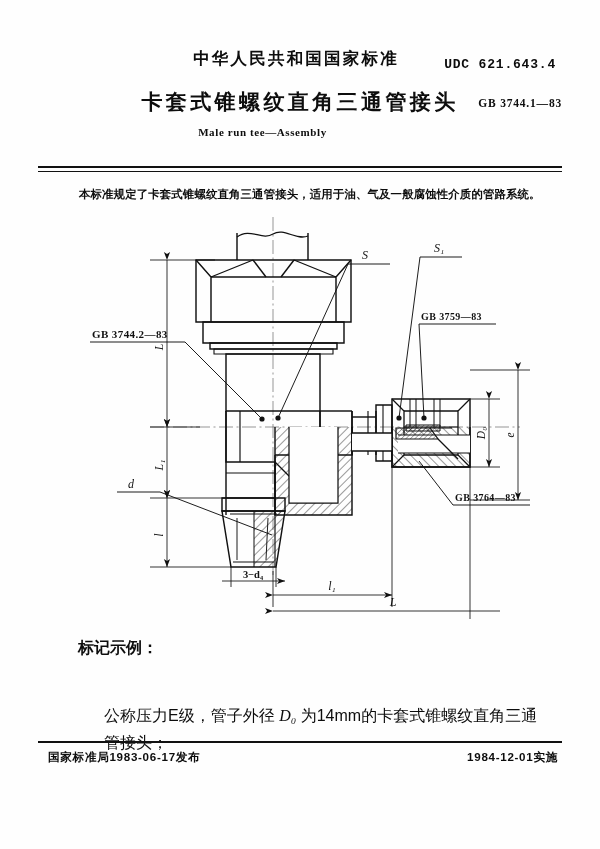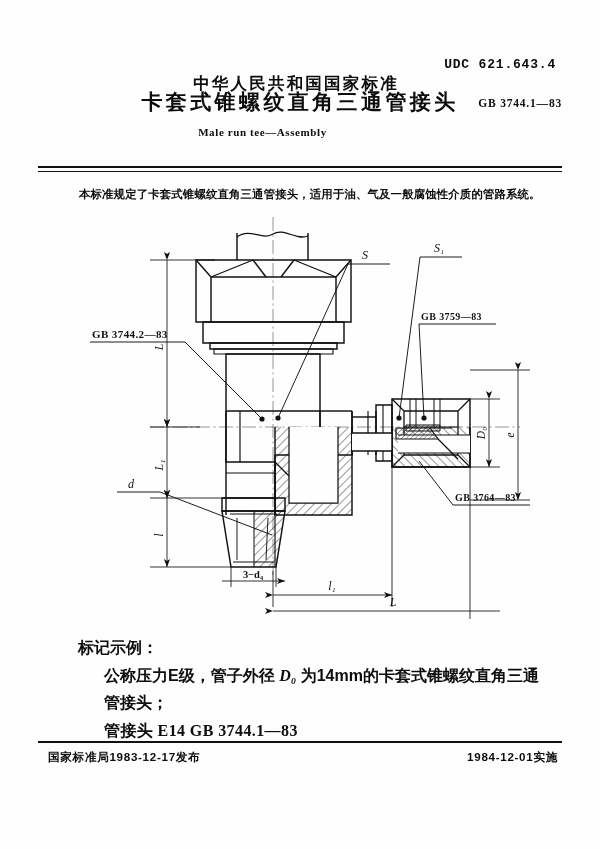"中华人民共和国国家标准" .hdr-national { margin-top: 25px -> none }
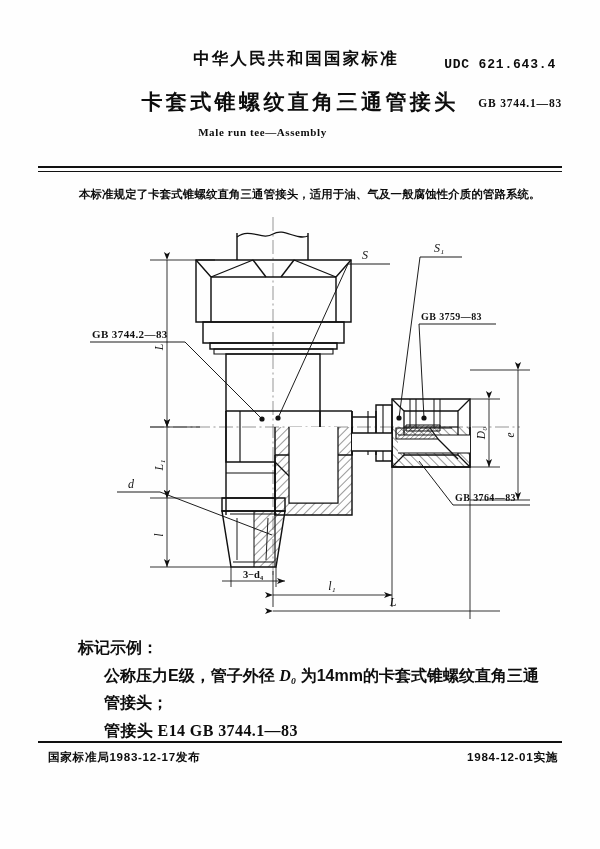"公称压力E级，管子外径 D₀ 为14mm的卡套式锥螺纹直角三通管接头；" .mark-line { font-weight: bold -> normal; margin-top: none -> 40px }
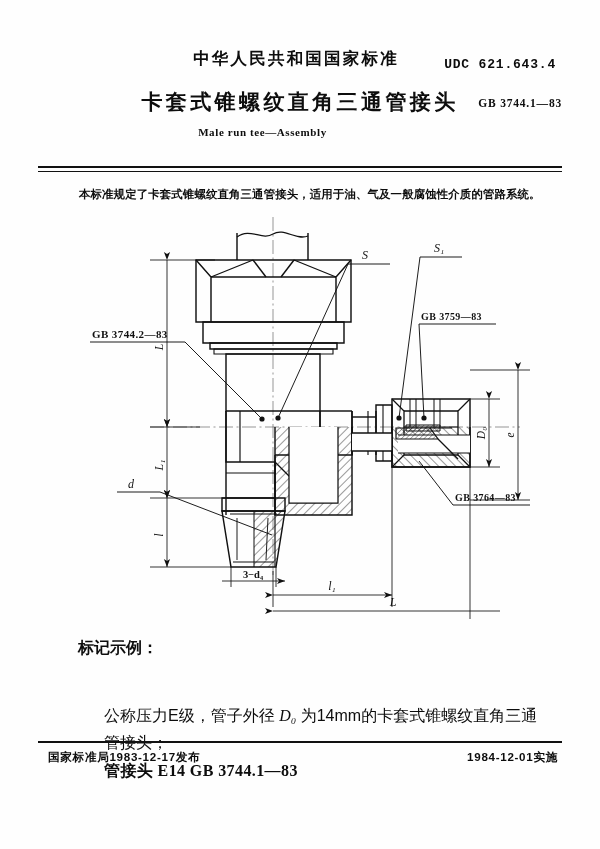"国家标准局1983-12-17发布" div.foot-left { text: 1983-12-17 -> 1983-06-17 }
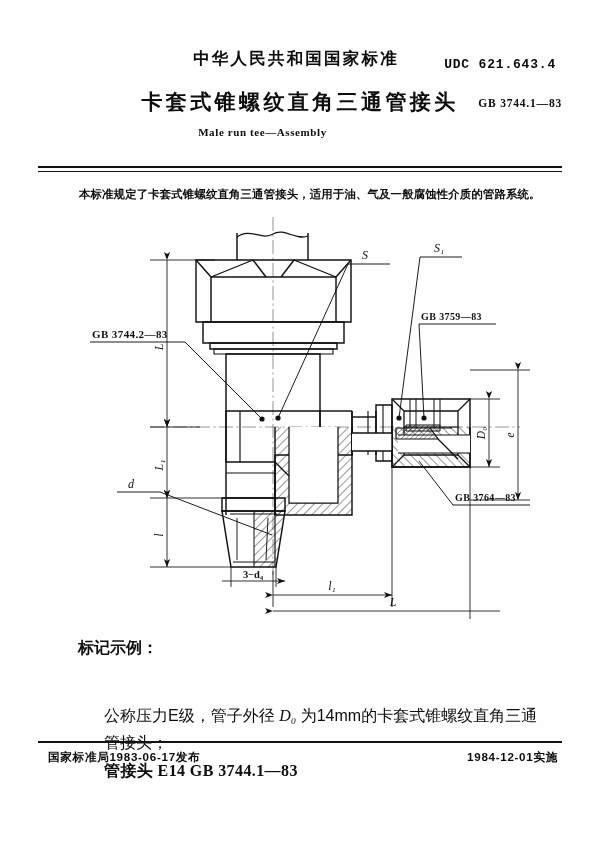"管接头 E14 GB 3744.1—83" div.mark-code { html: <div>管接头 E14 GB 3744.1—83</div> -> none }
